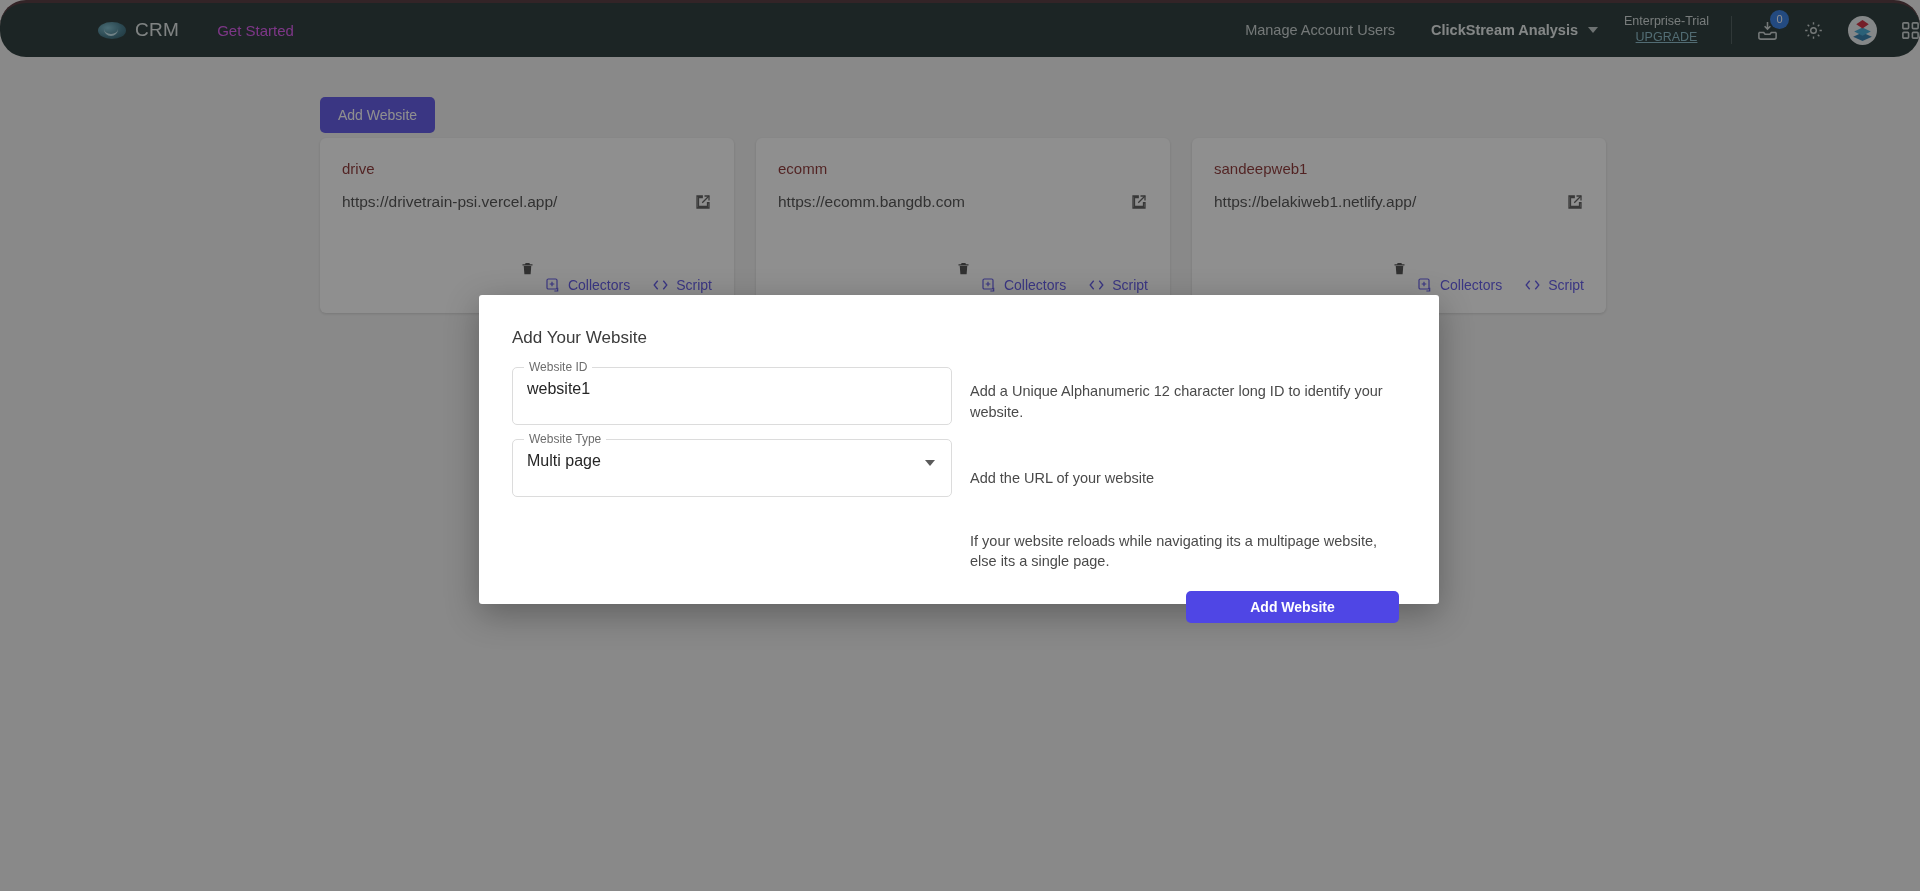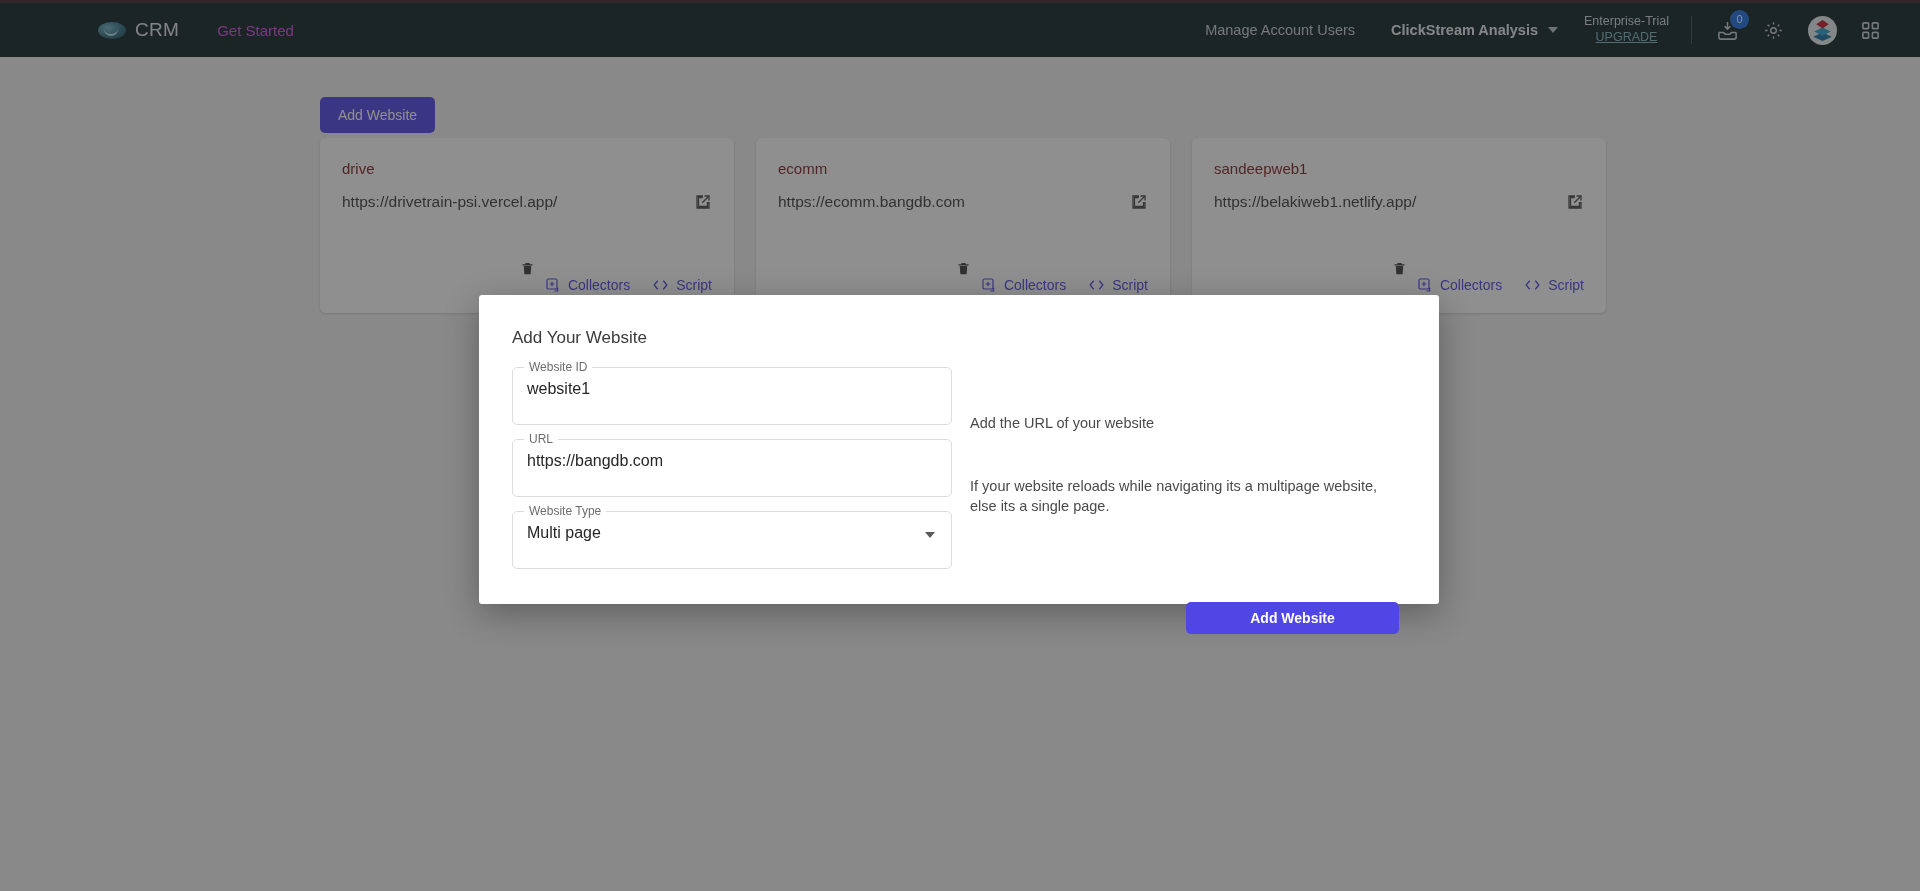"CRM" .topbar { border-radius: none -> 26px }
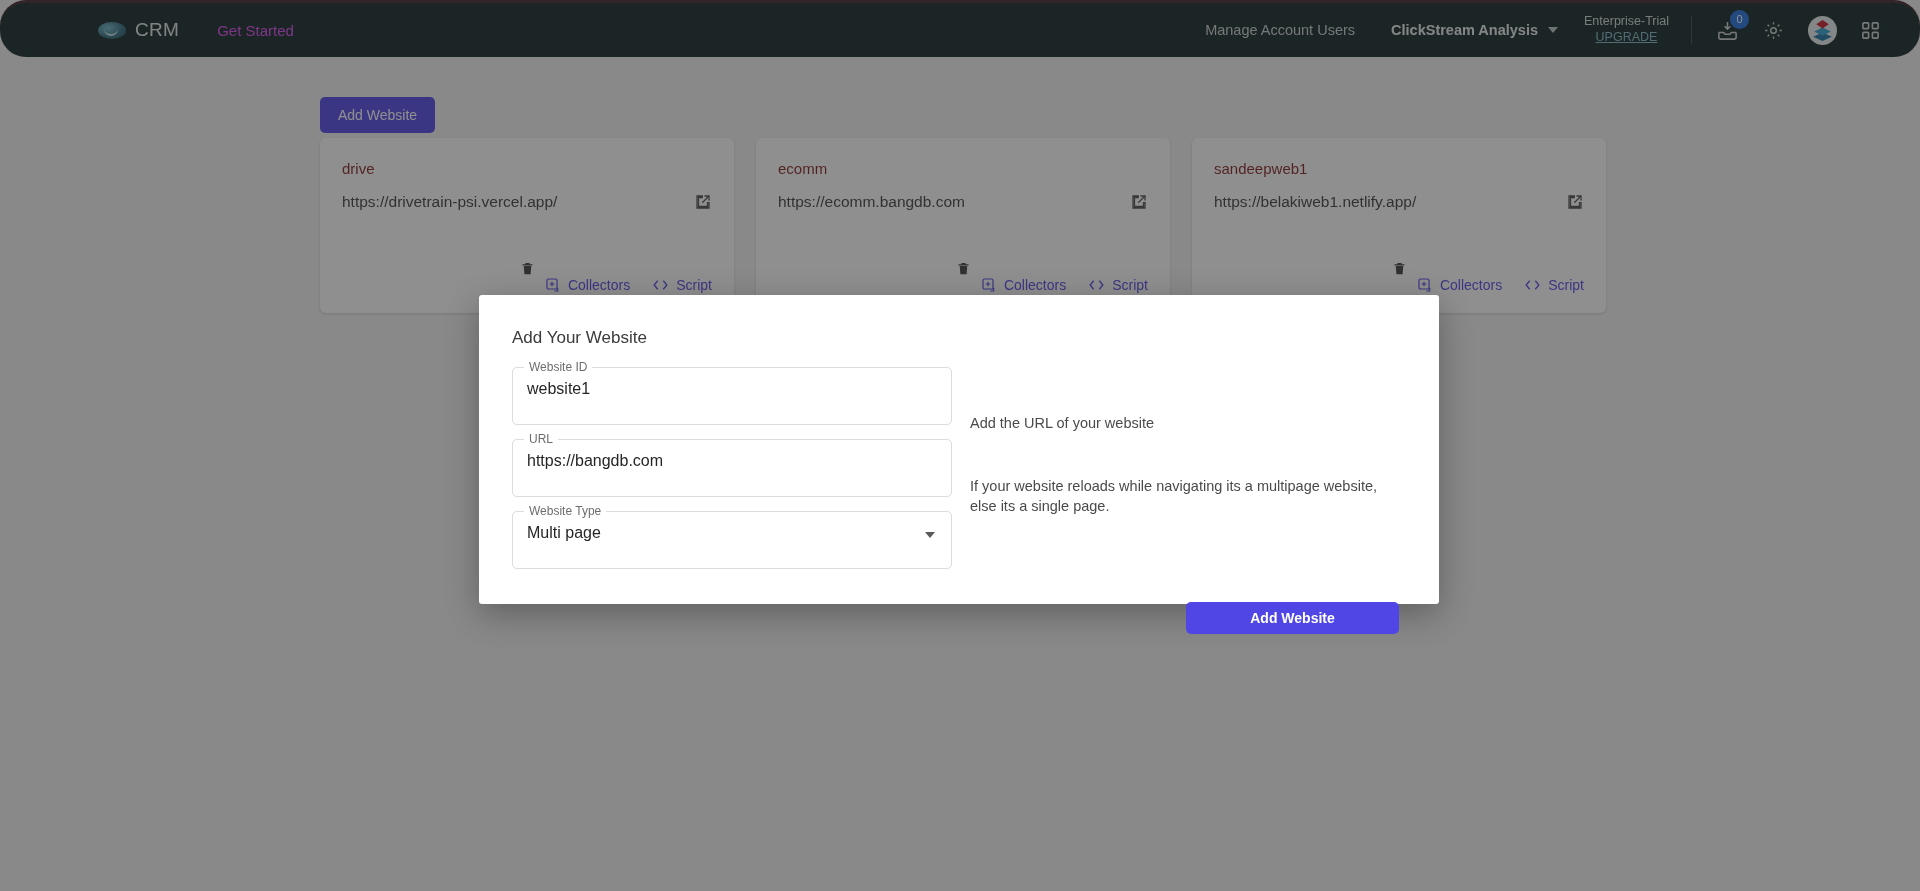"Manage Account Users" .topbar-right { padding-right: 40px -> none }
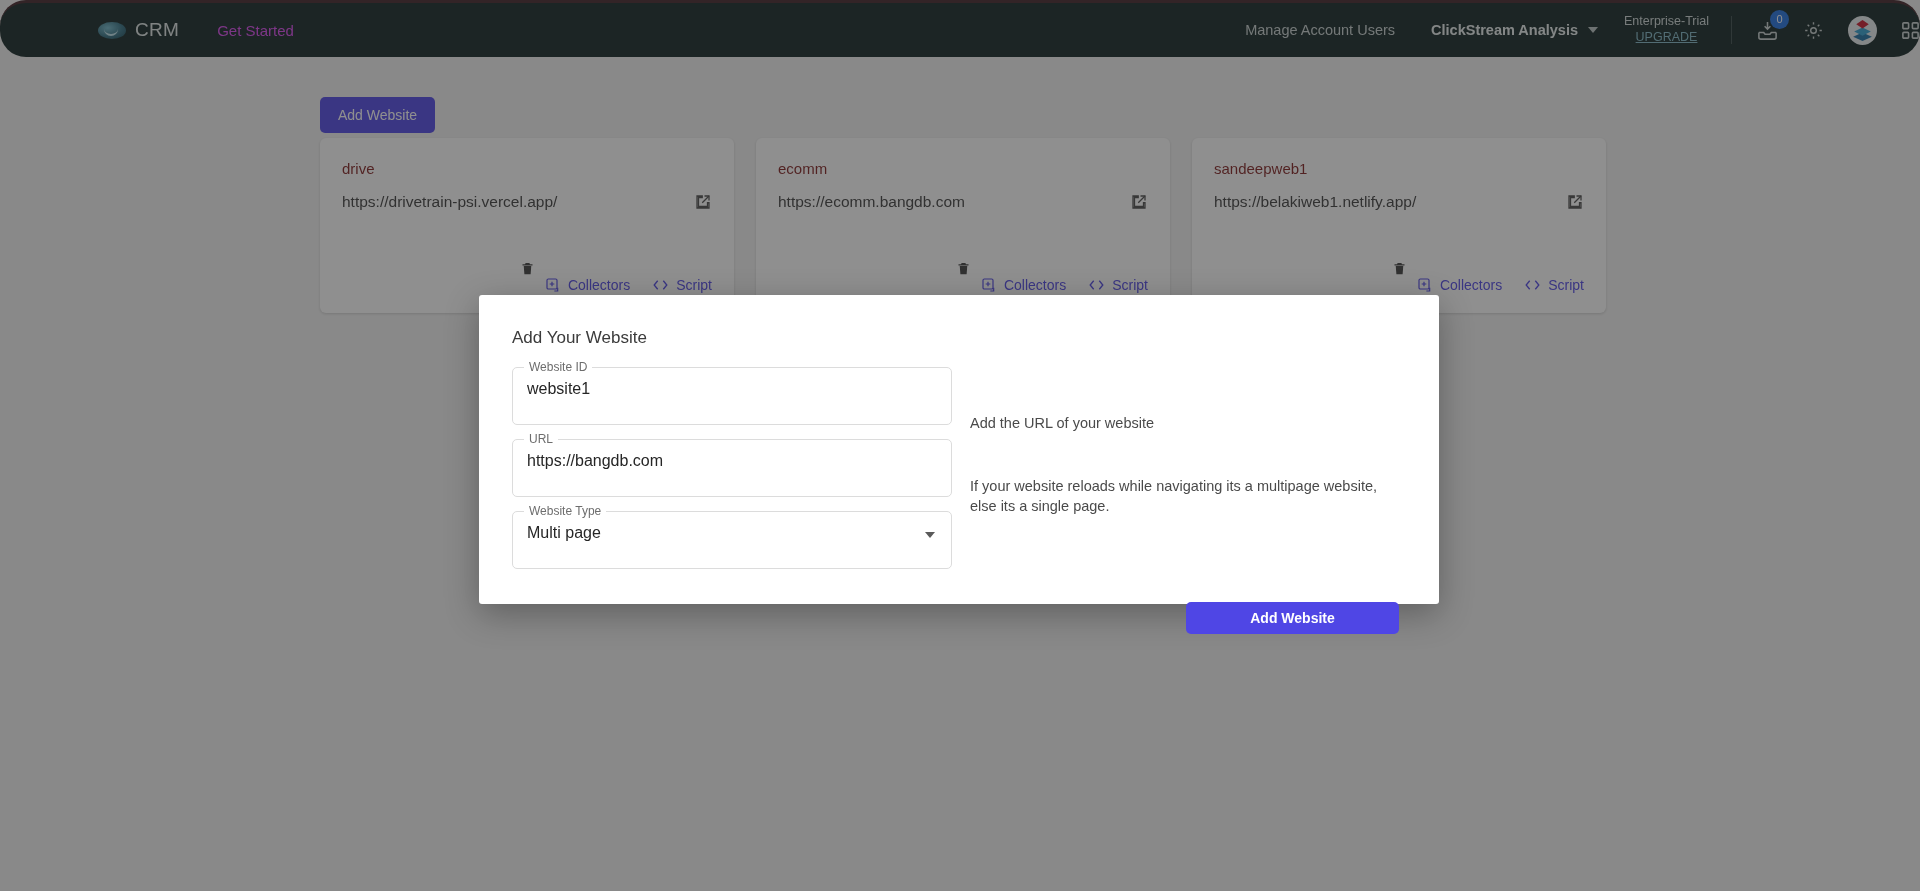"Add a Unique Alphanumeric 12" div.help-1 { html: none -> <div>Add a Unique Alphanumeric 12 character long ID to identify your website.</div> }
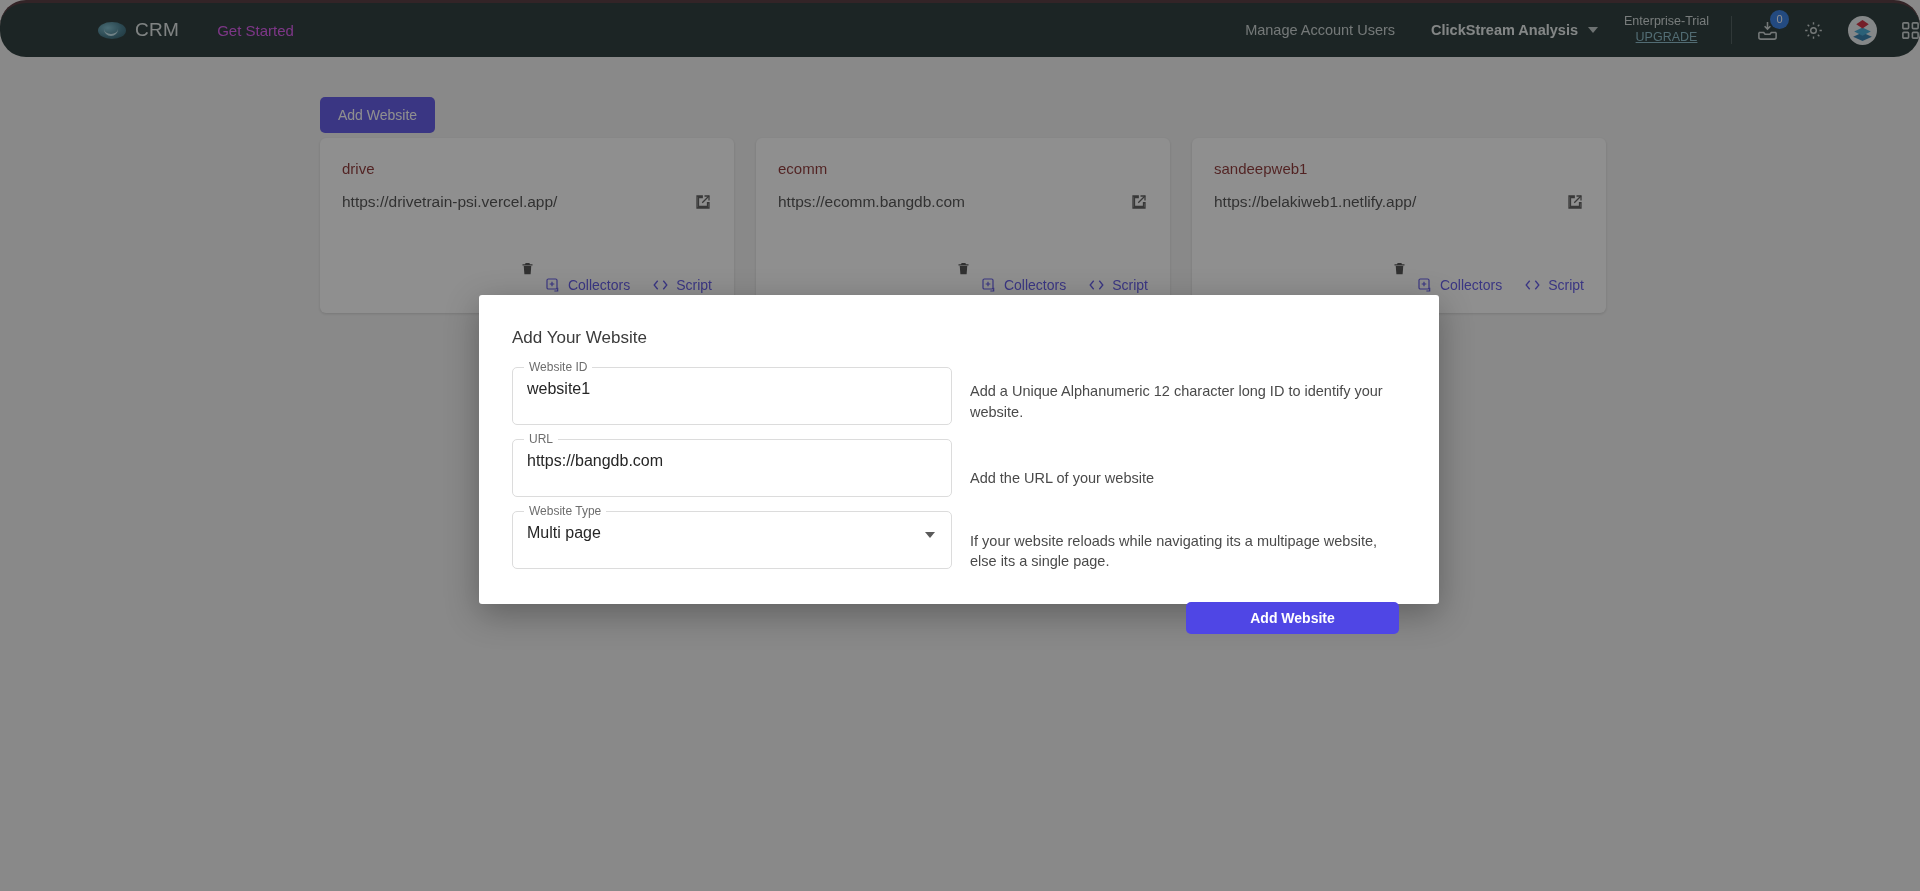"URL" div.mfield { html: <div> <span>URL</span> <span>https://bangdb.com</span> </div> -> none }
